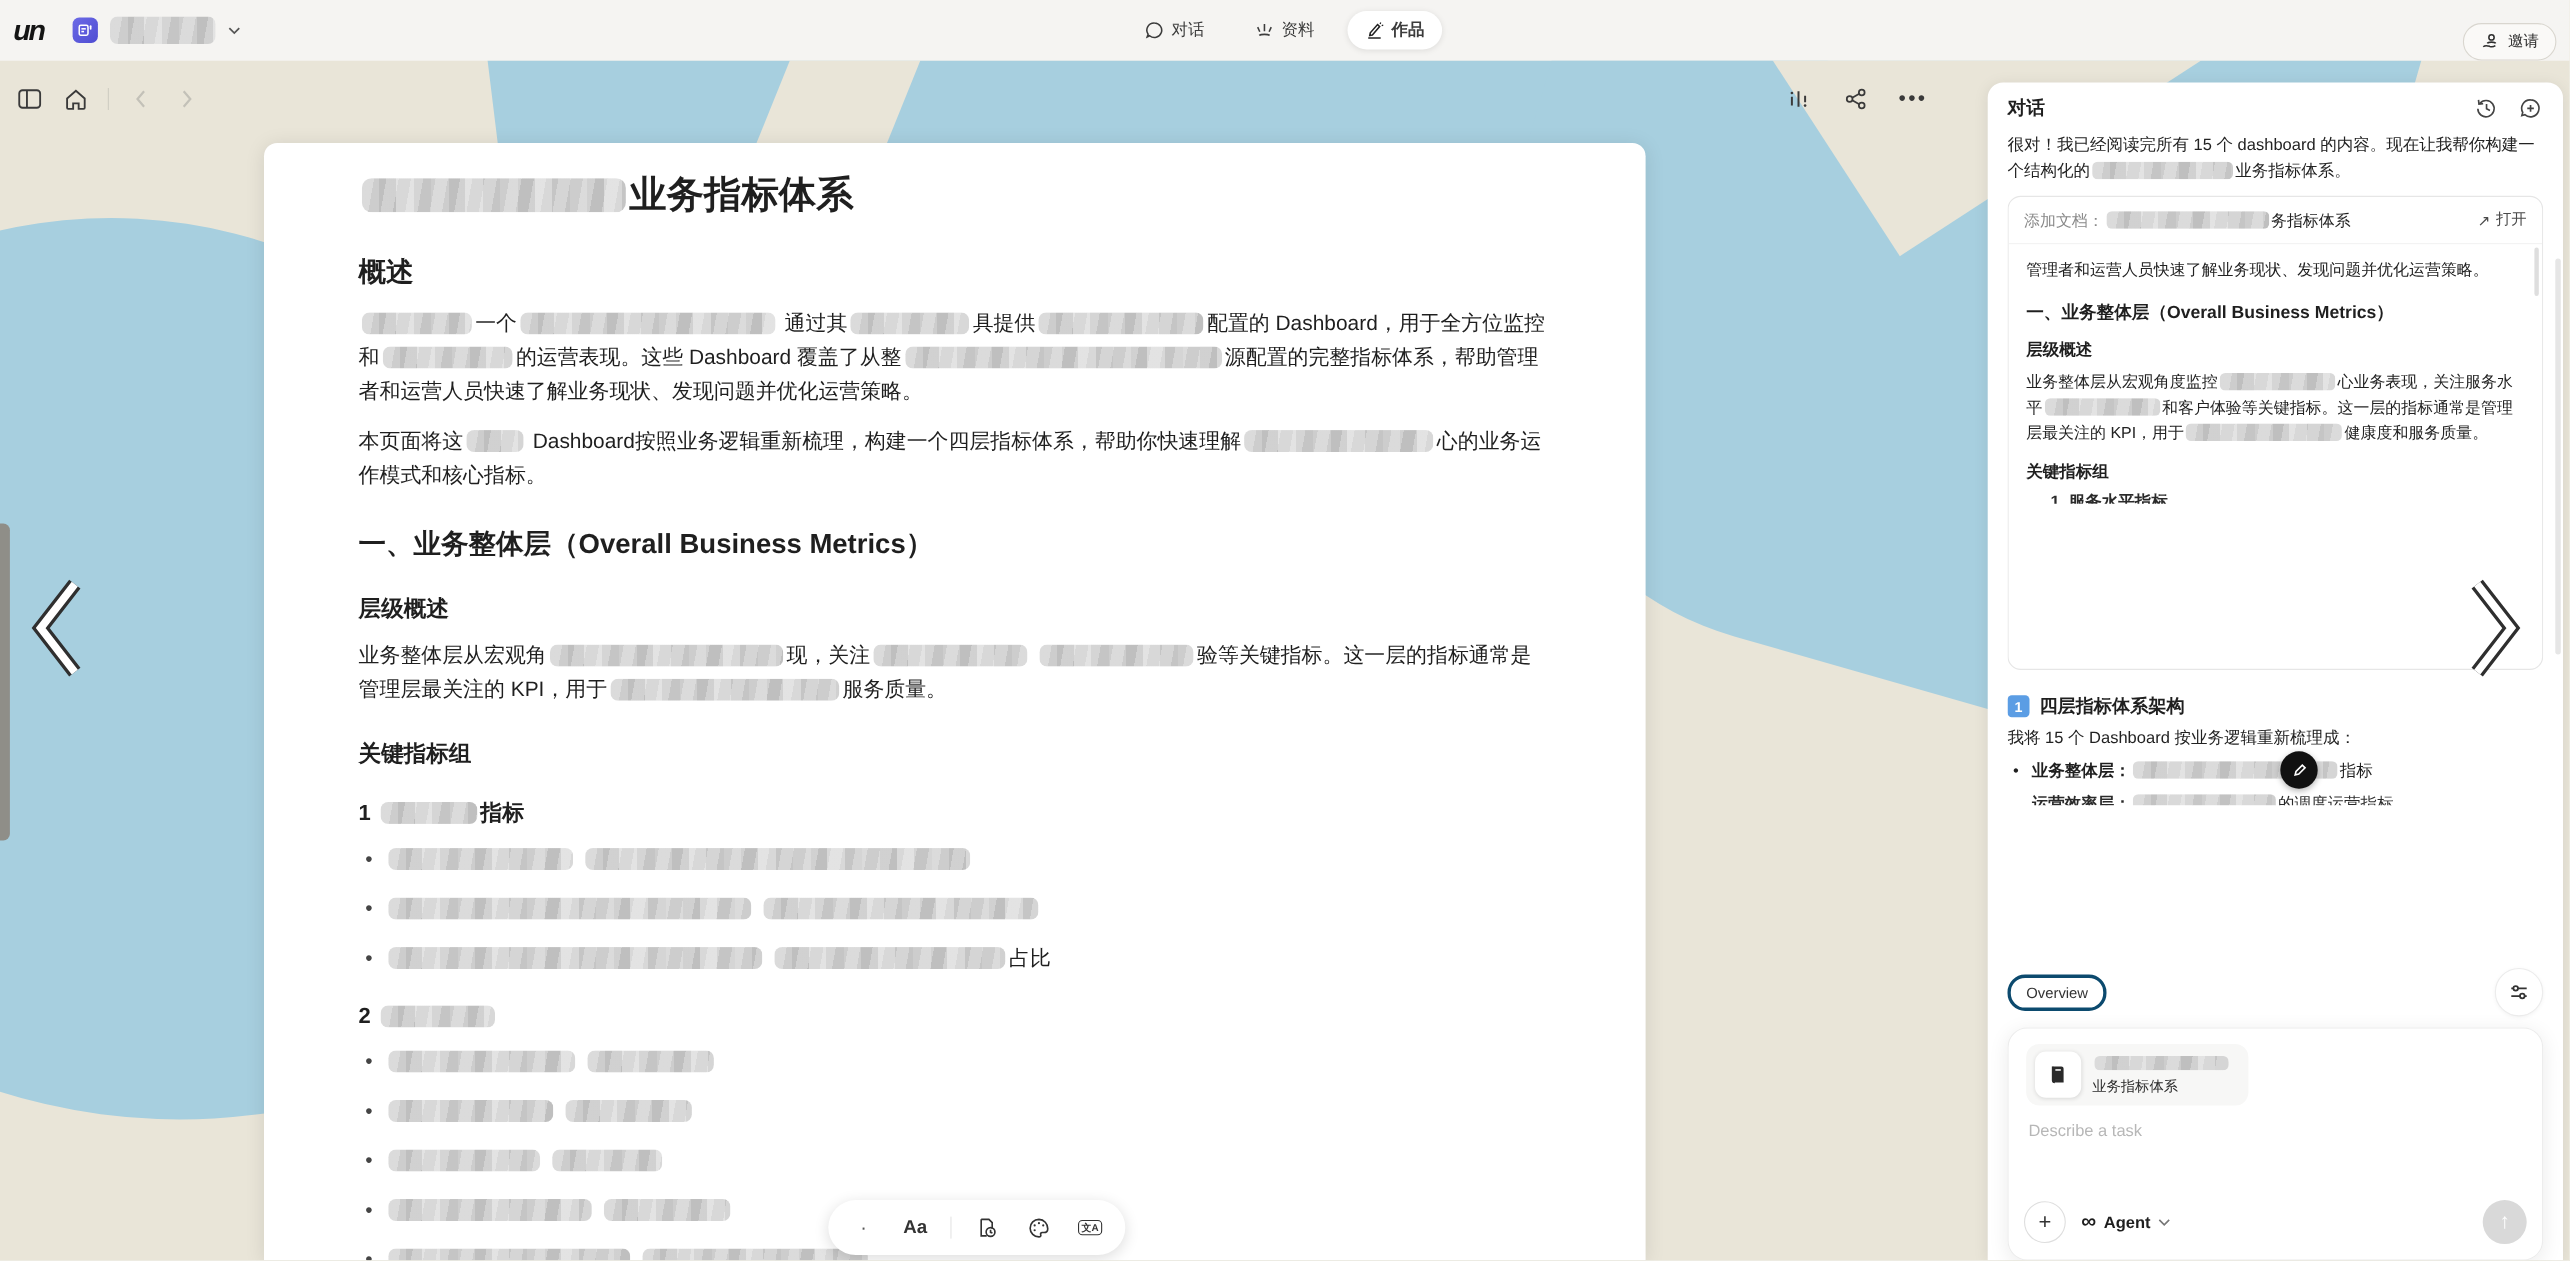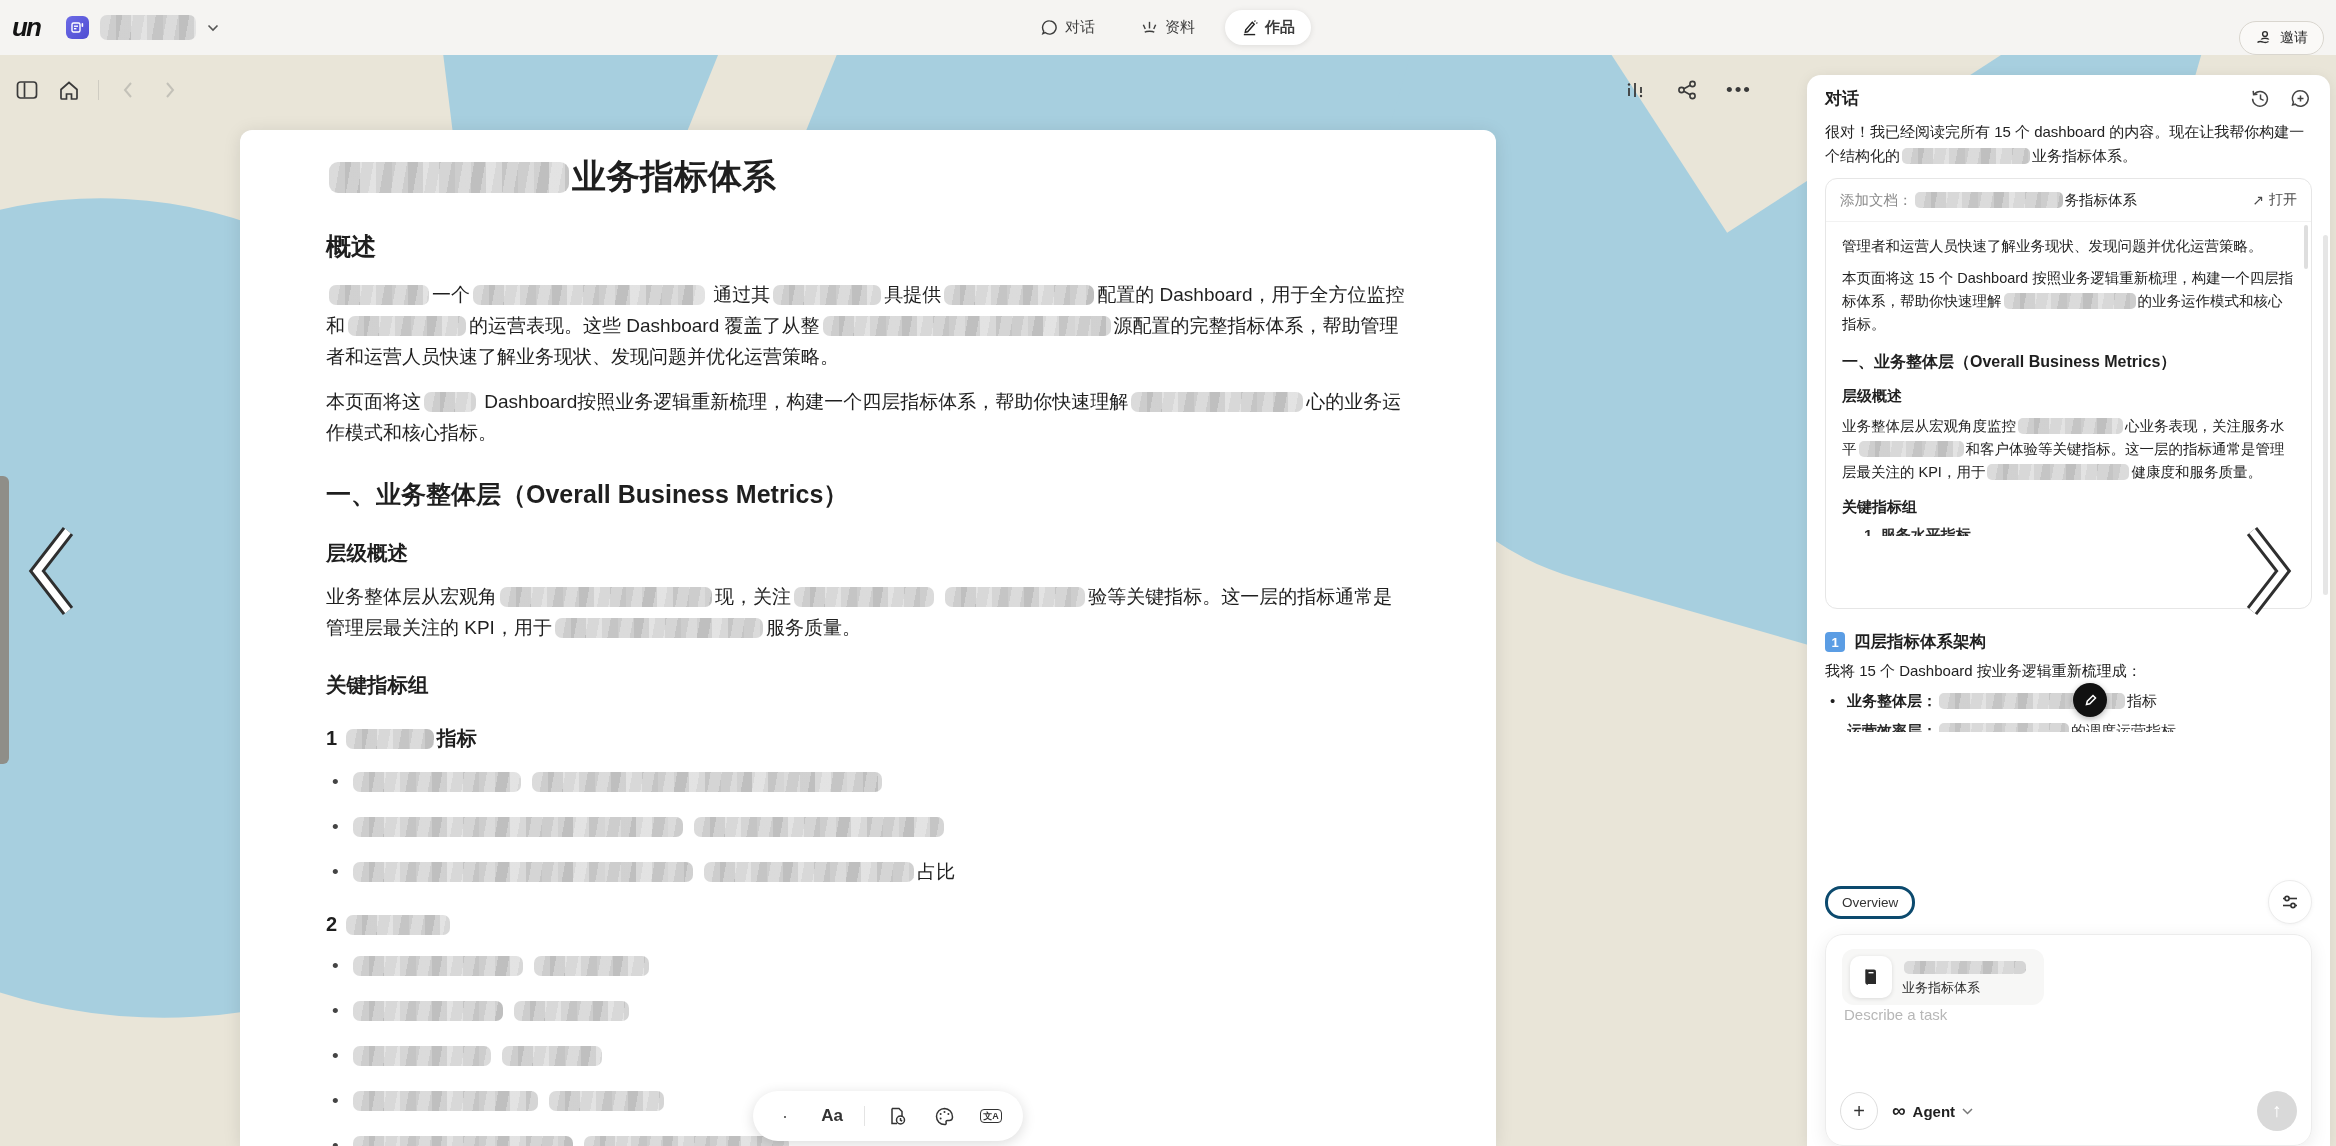"本页面将这 15 个 Dashboard" div.blk { html: <div><span>本页面将这 15 个 Dashboard 按照业务逻辑重新梳理，构建一个四层指标体系，帮助你快速理解</span><span></span><span>的业务运作模式和核心指标。</span></div> -> none }
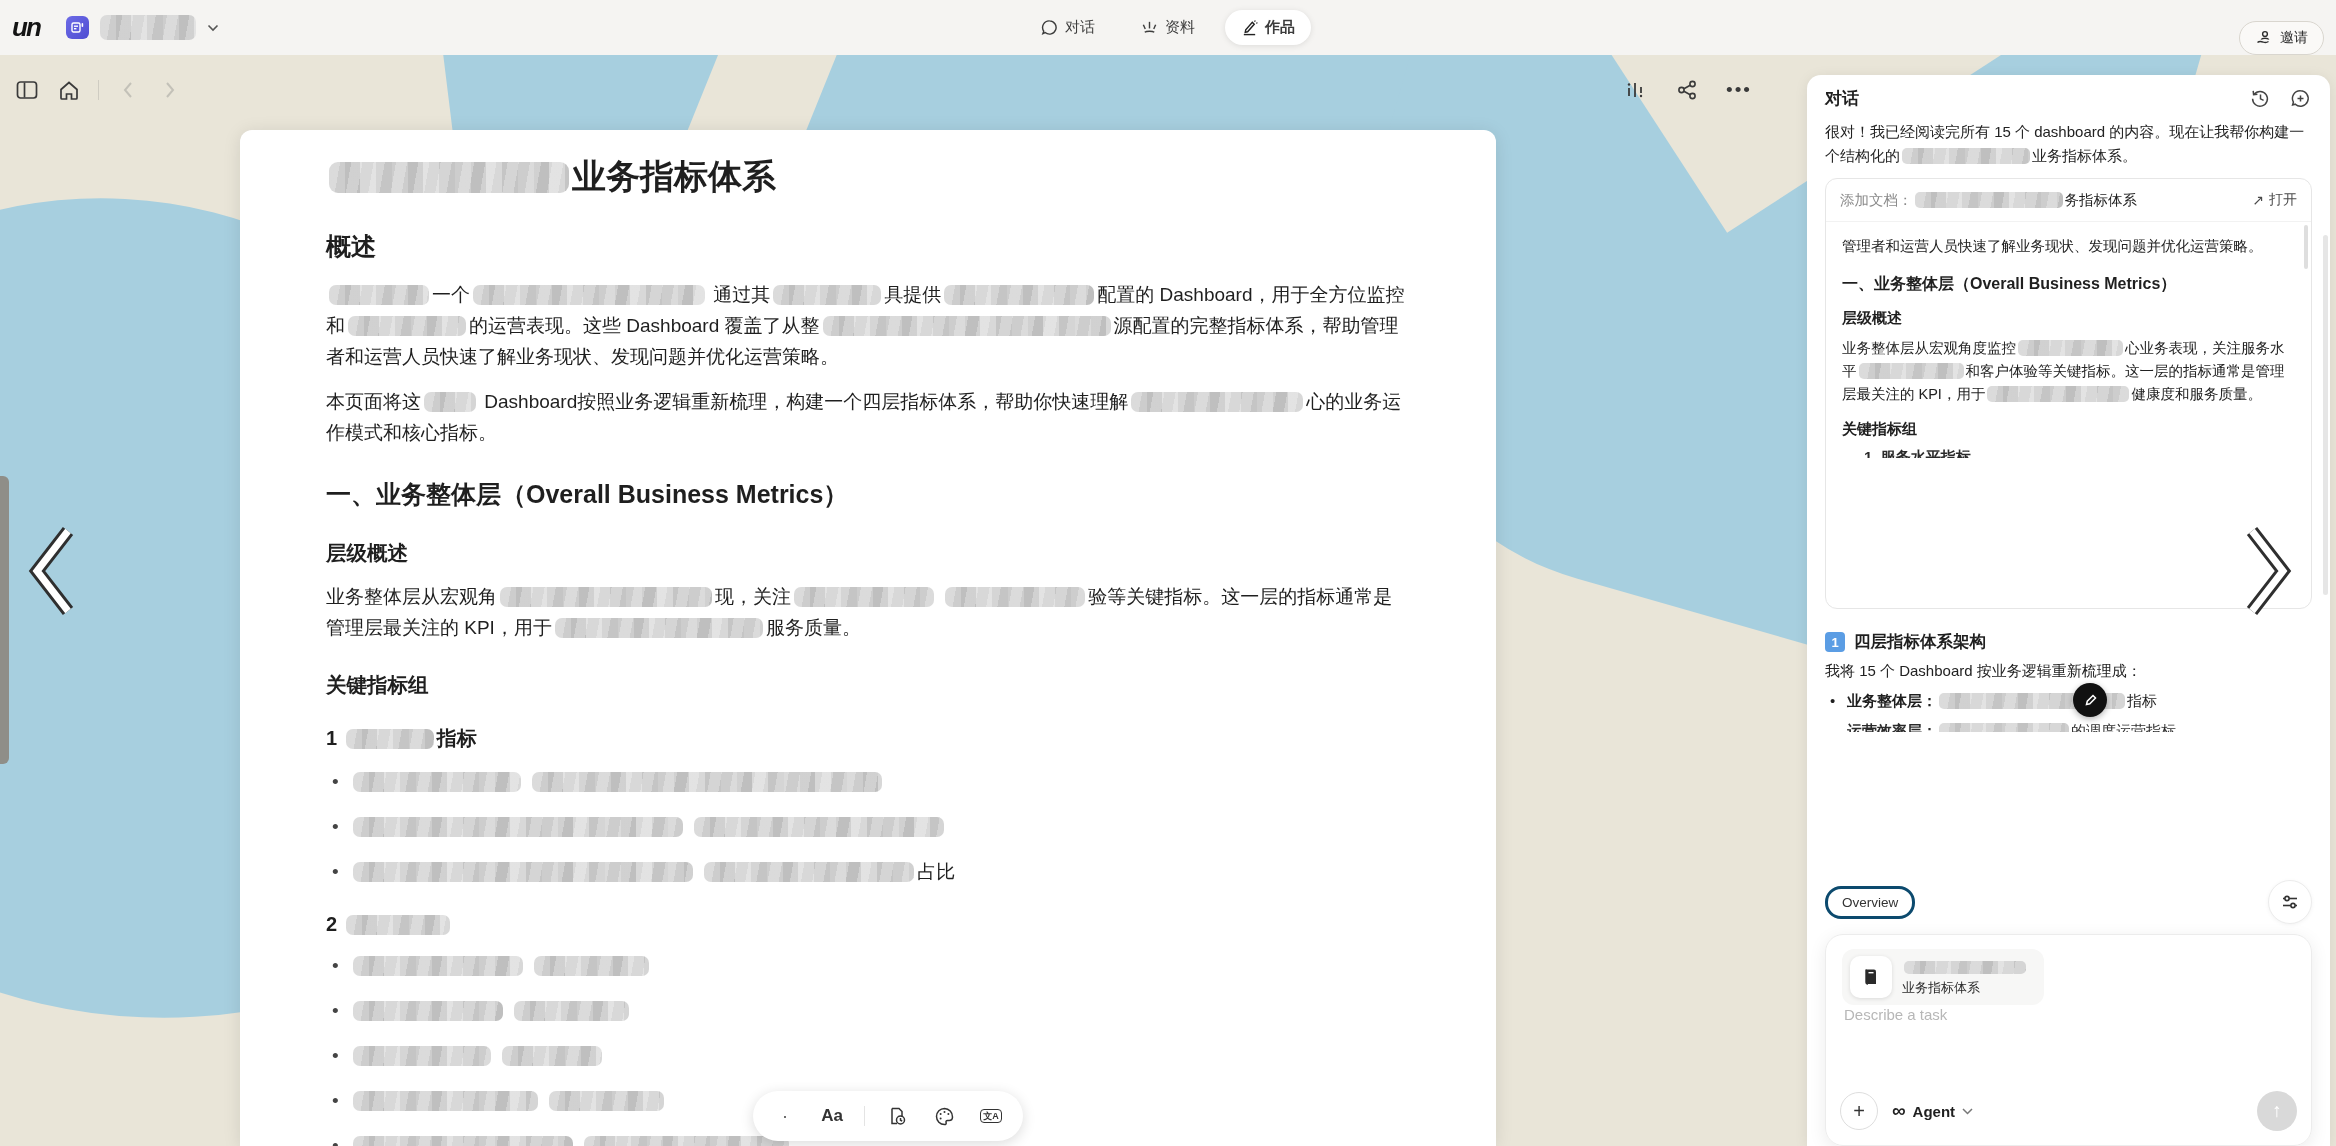"Describe a task" .cmp-input { margin-top: none -> 14px }
